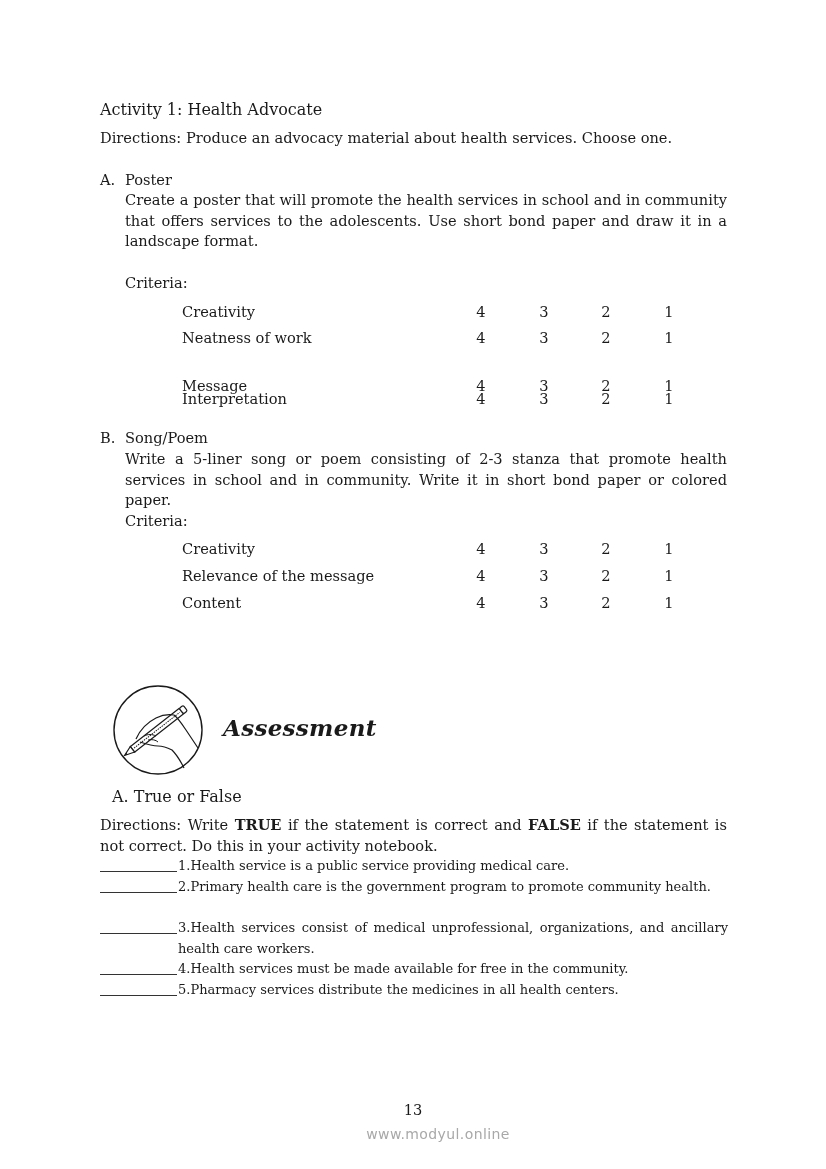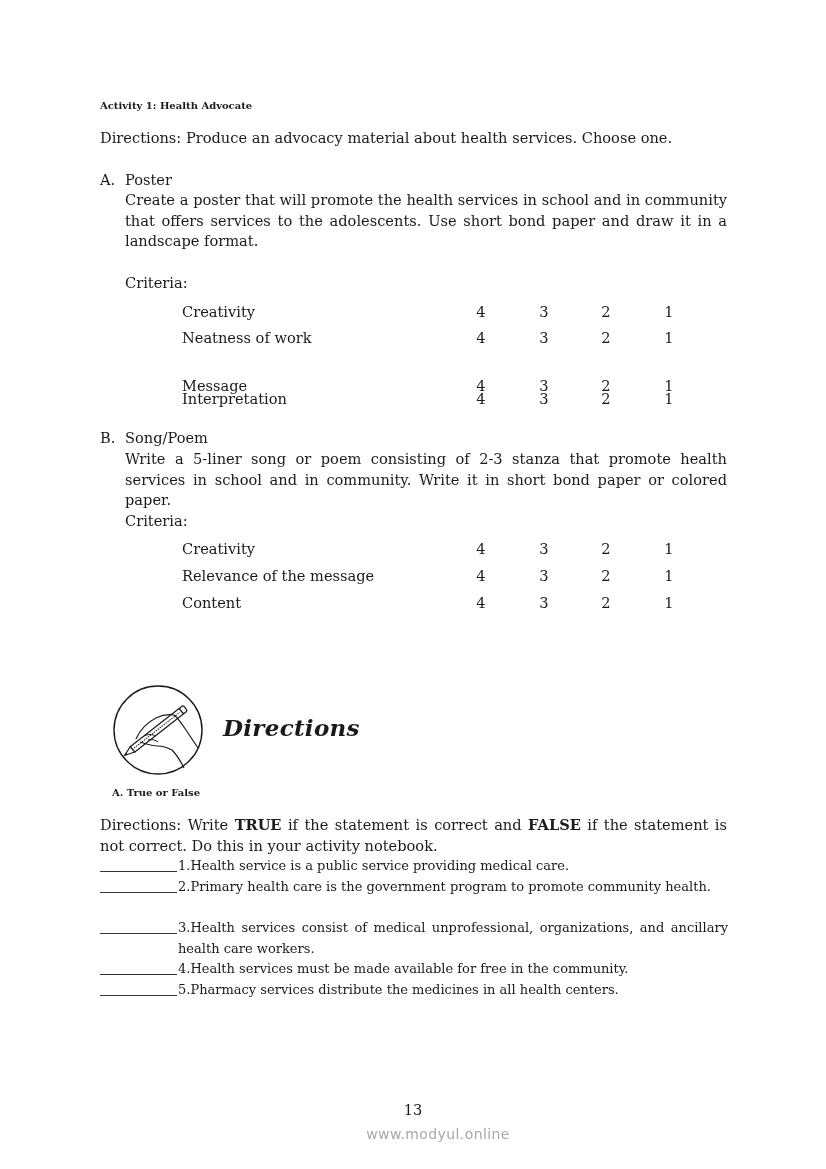"Activity 1: Health Advocate" .heading { font-size: 10px -> 16px; font-weight: bold -> normal }
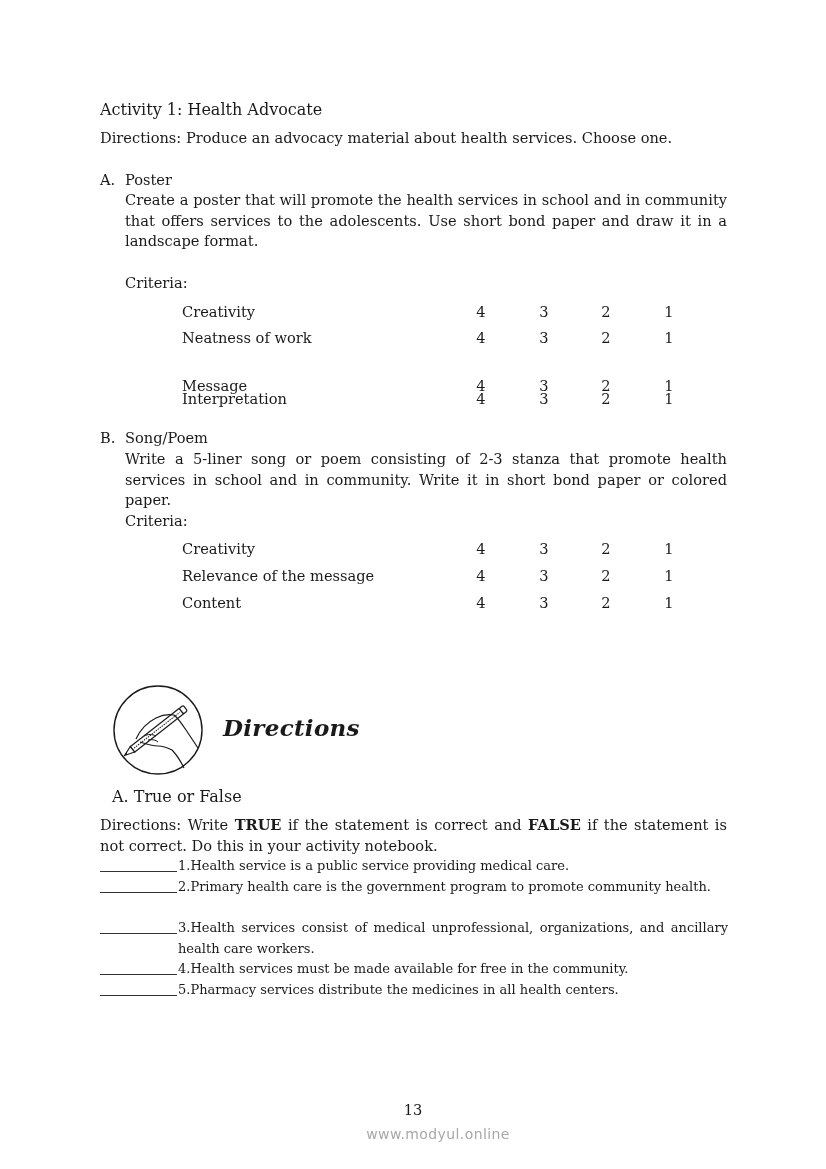"Directions" div.abs { text: Directions -> Assessment }
